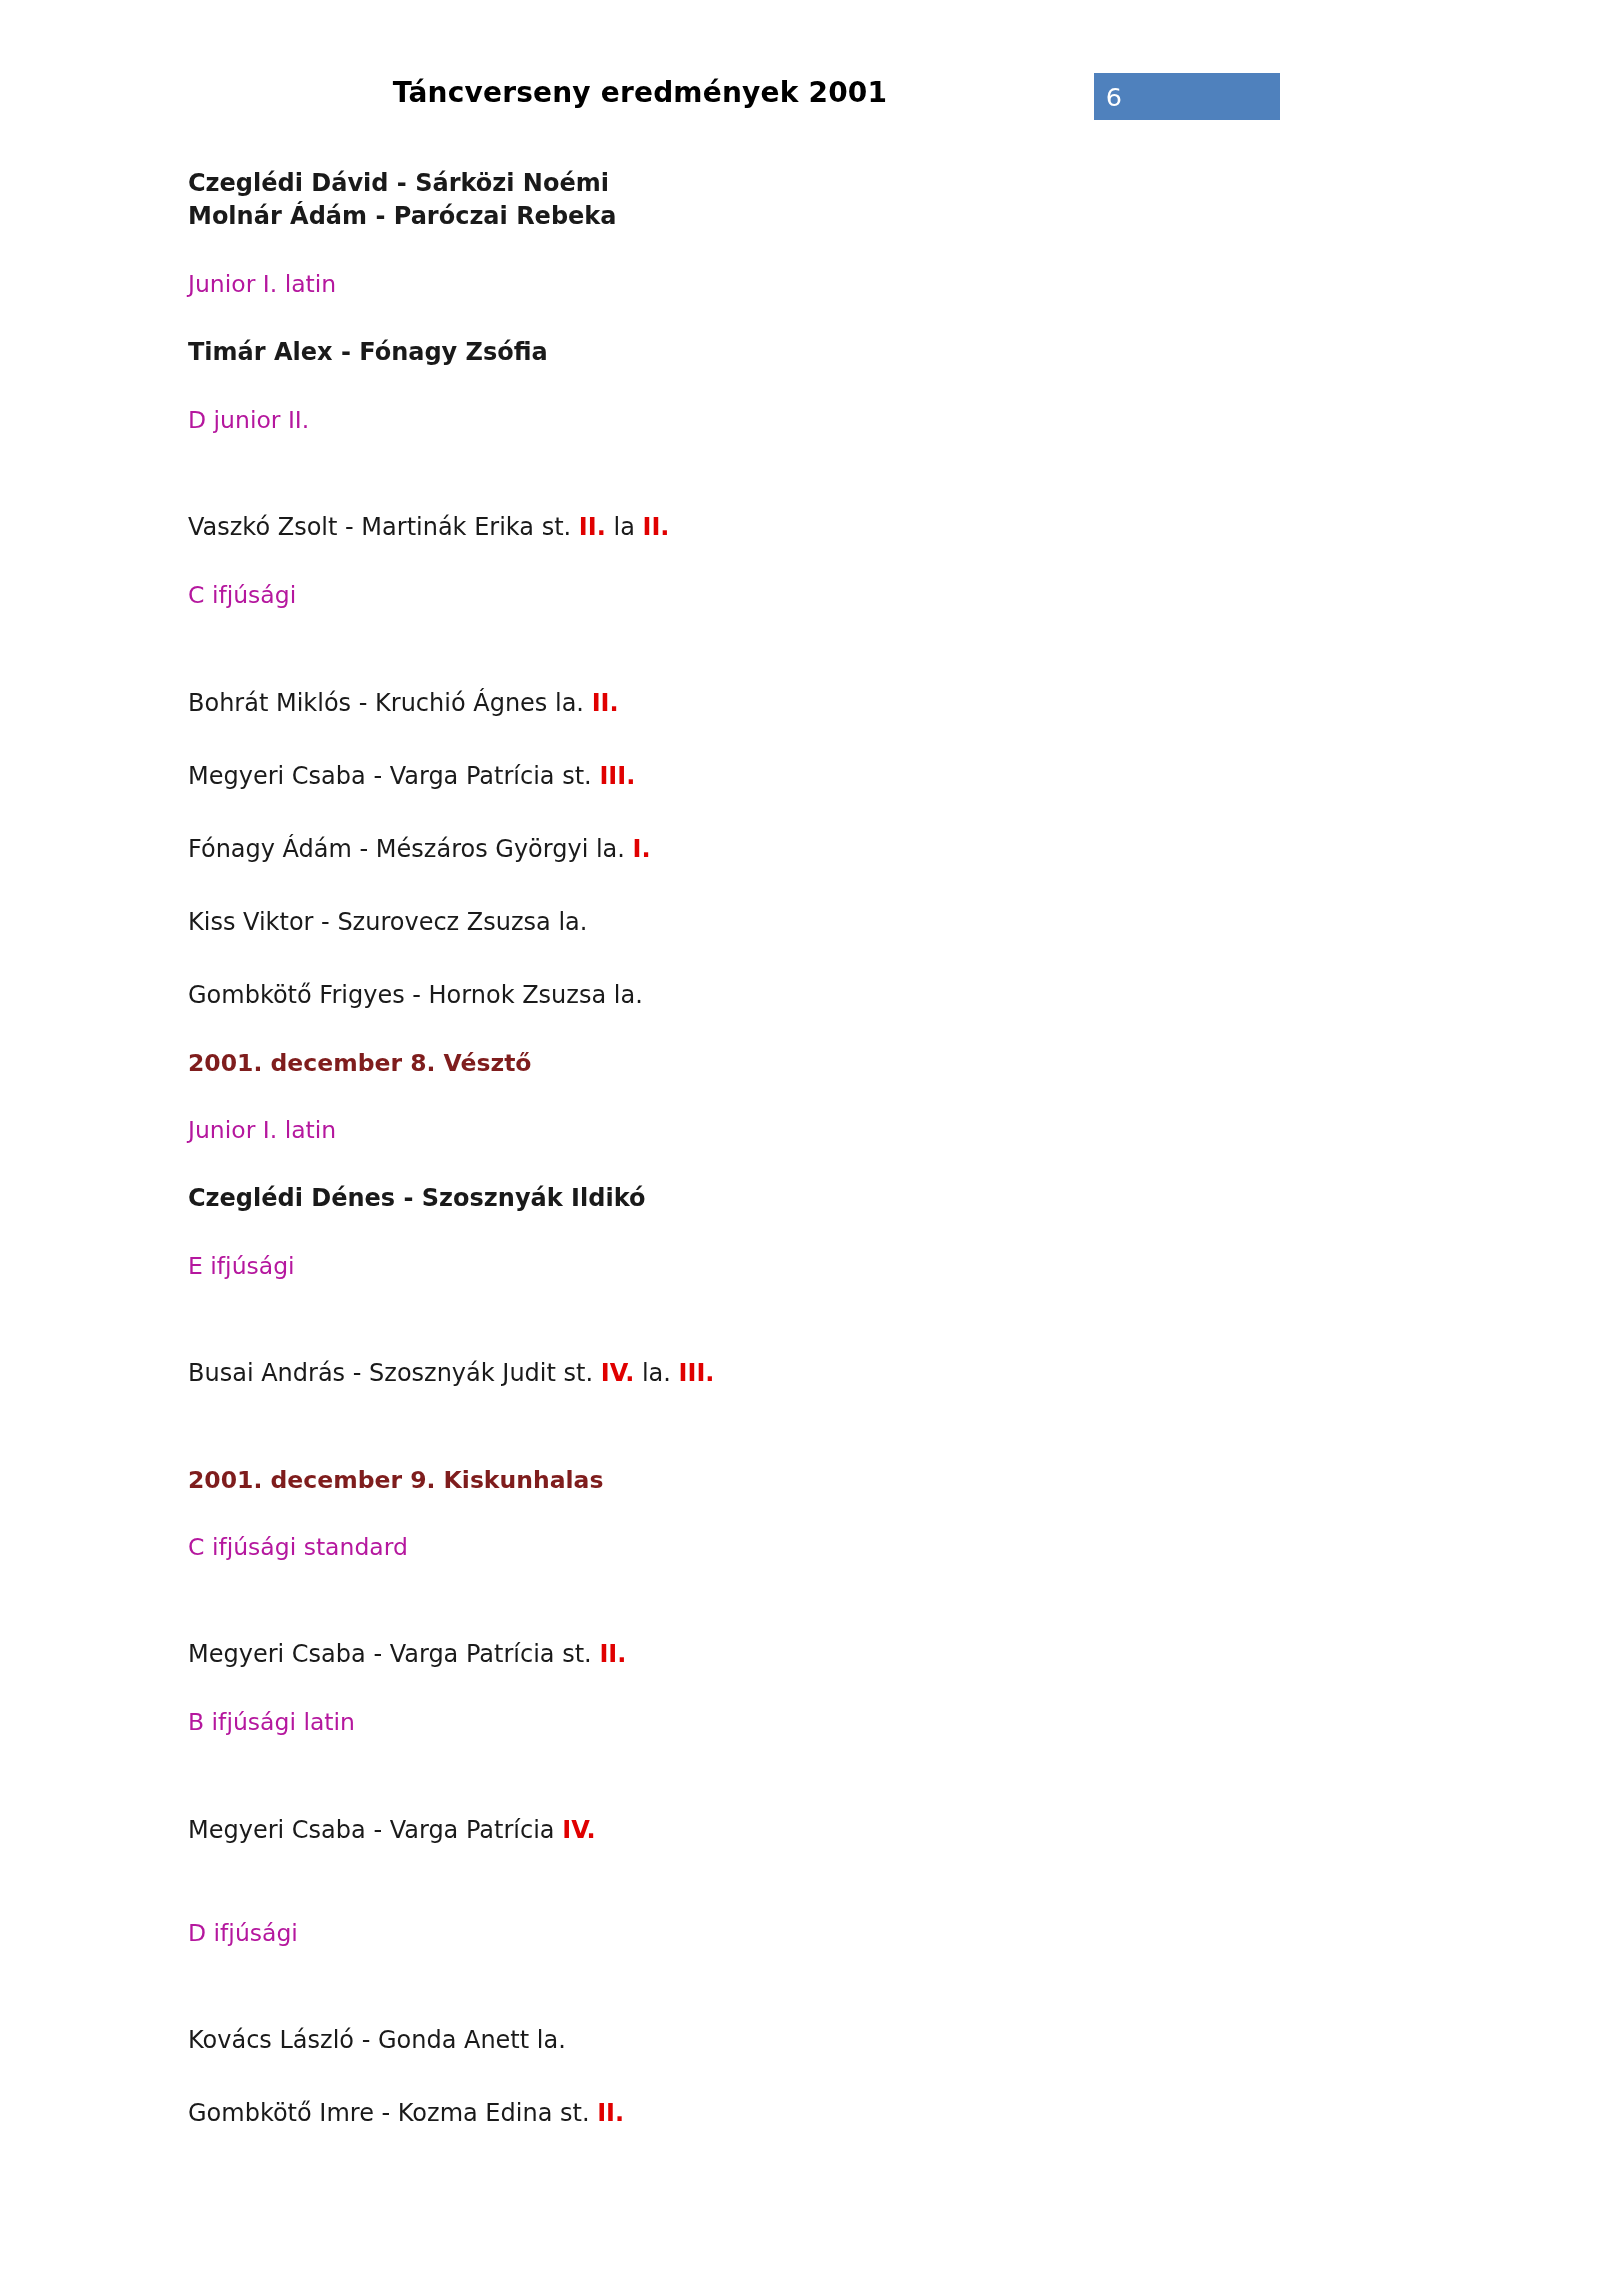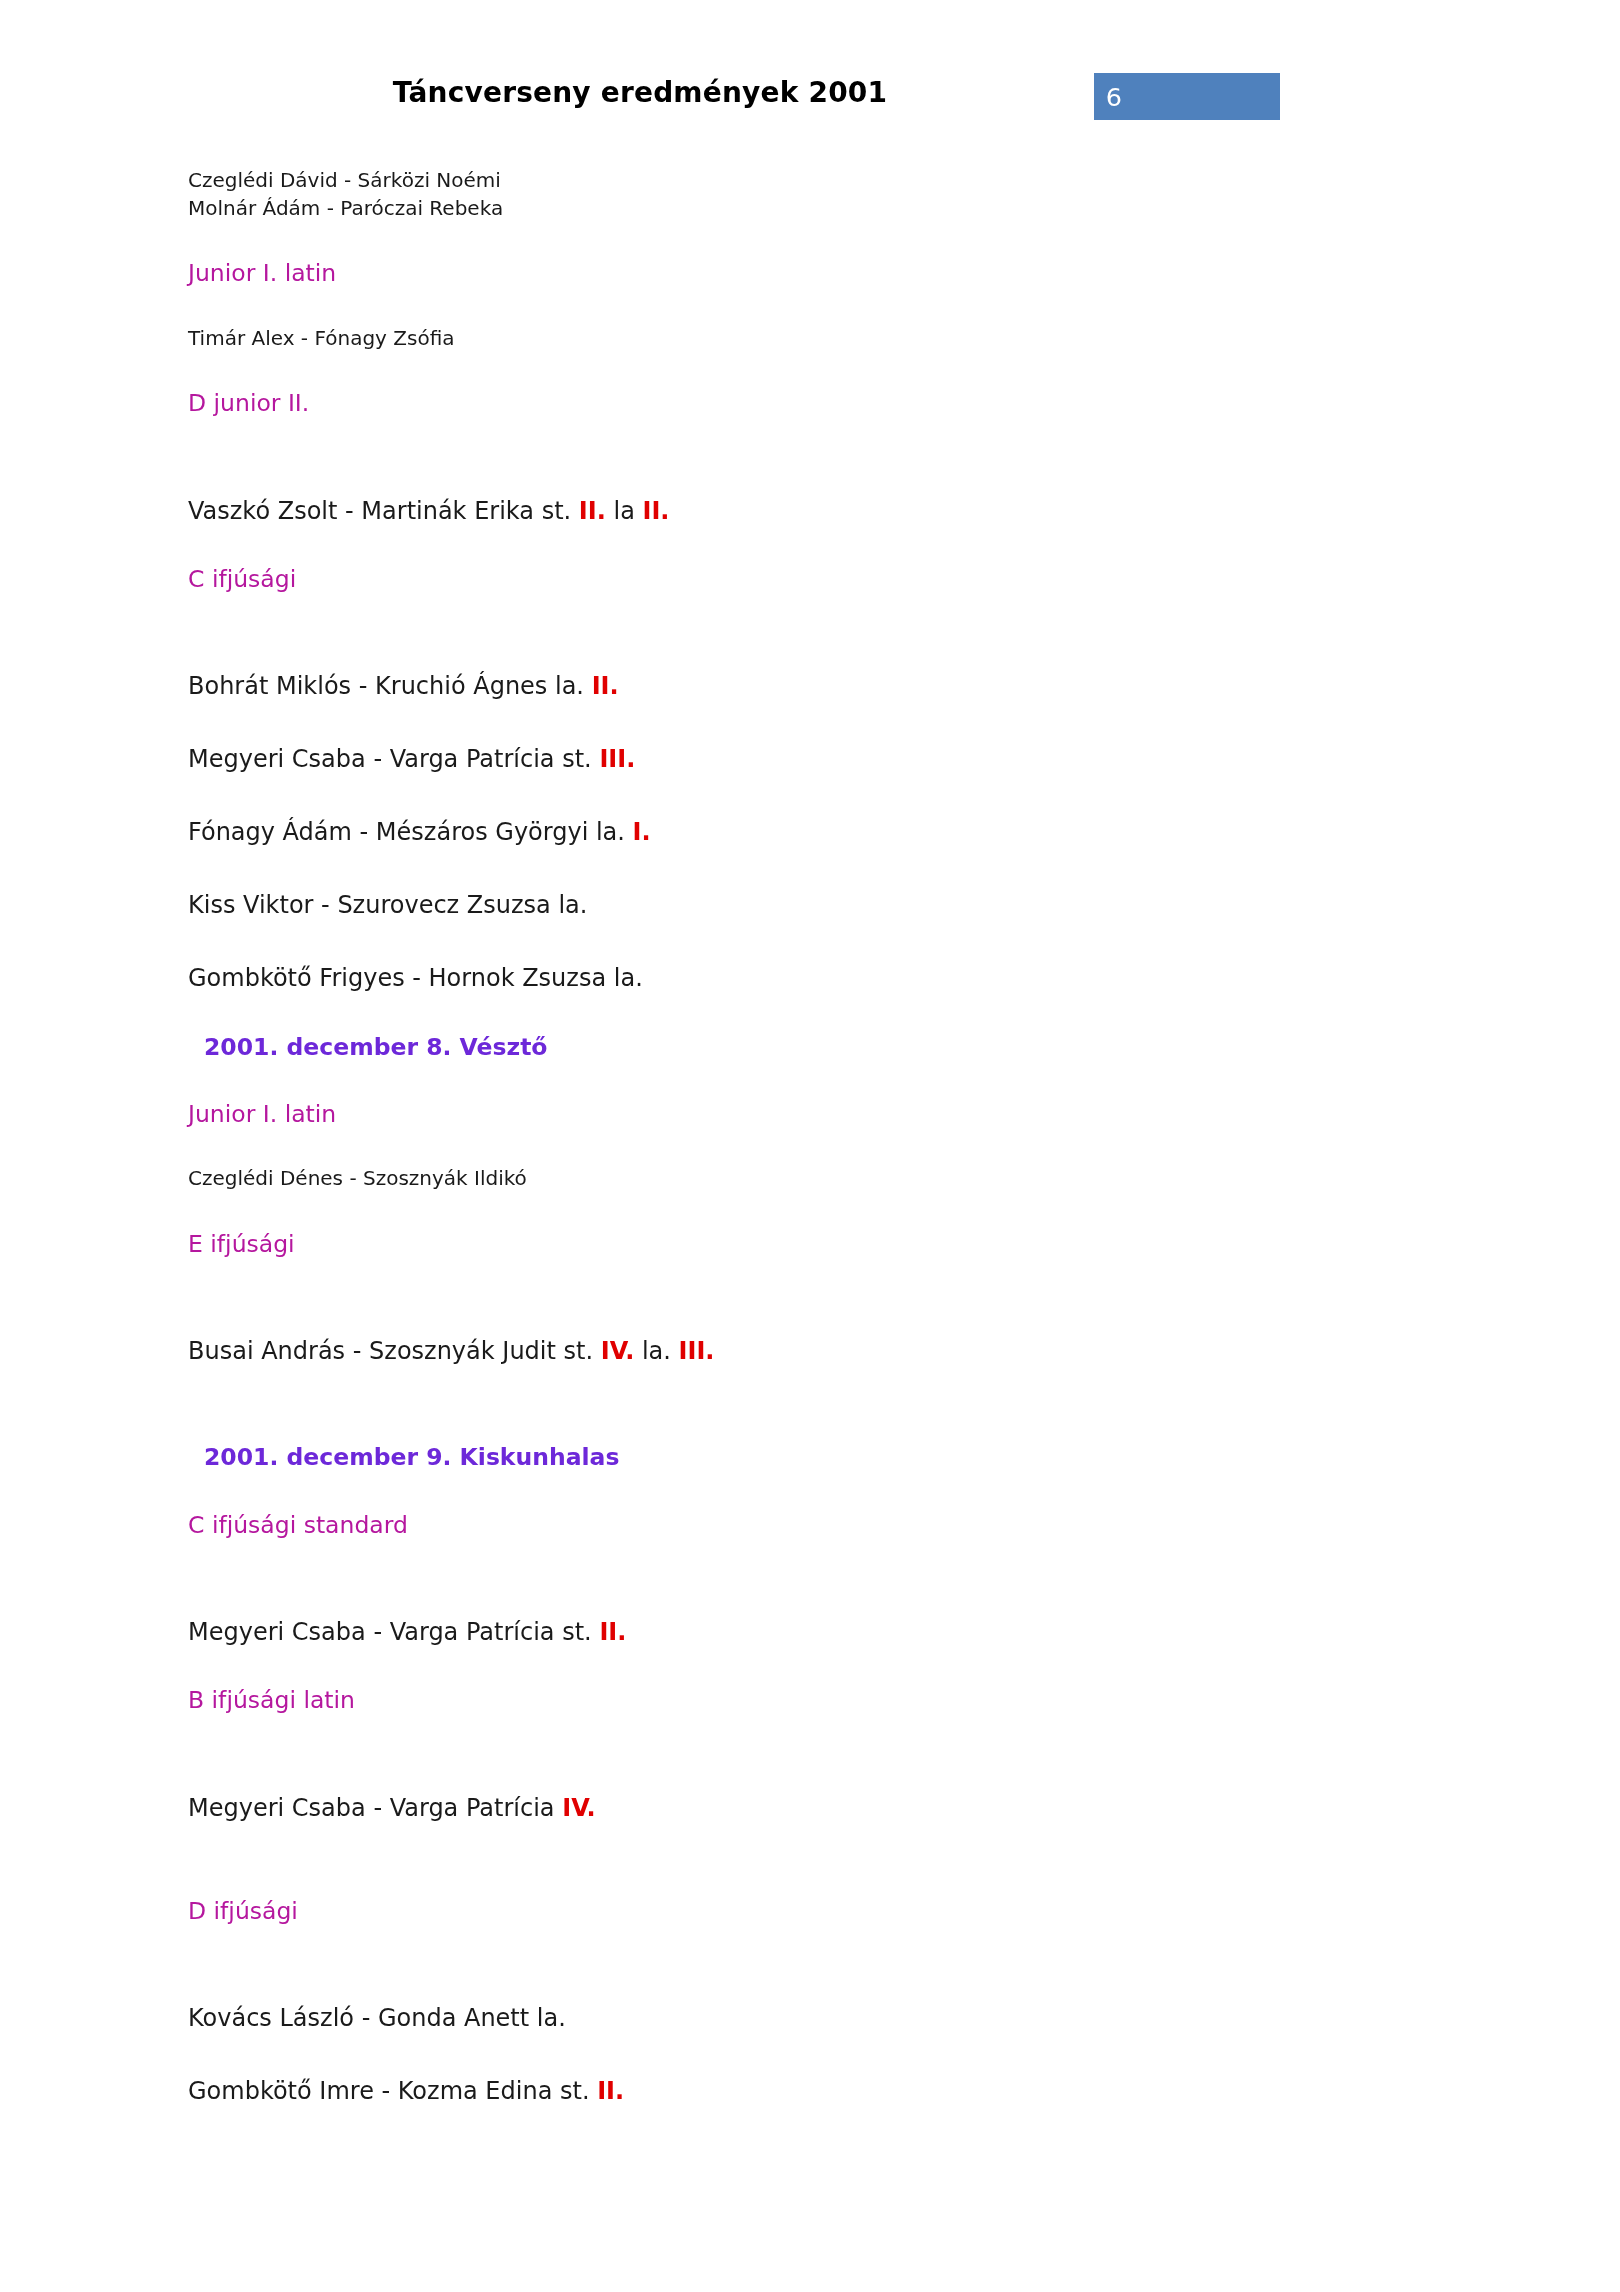"Czeglédi Dávid - Sárközi Noémi" .line { font-size: 20px -> 24px; font-weight: none -> bold }
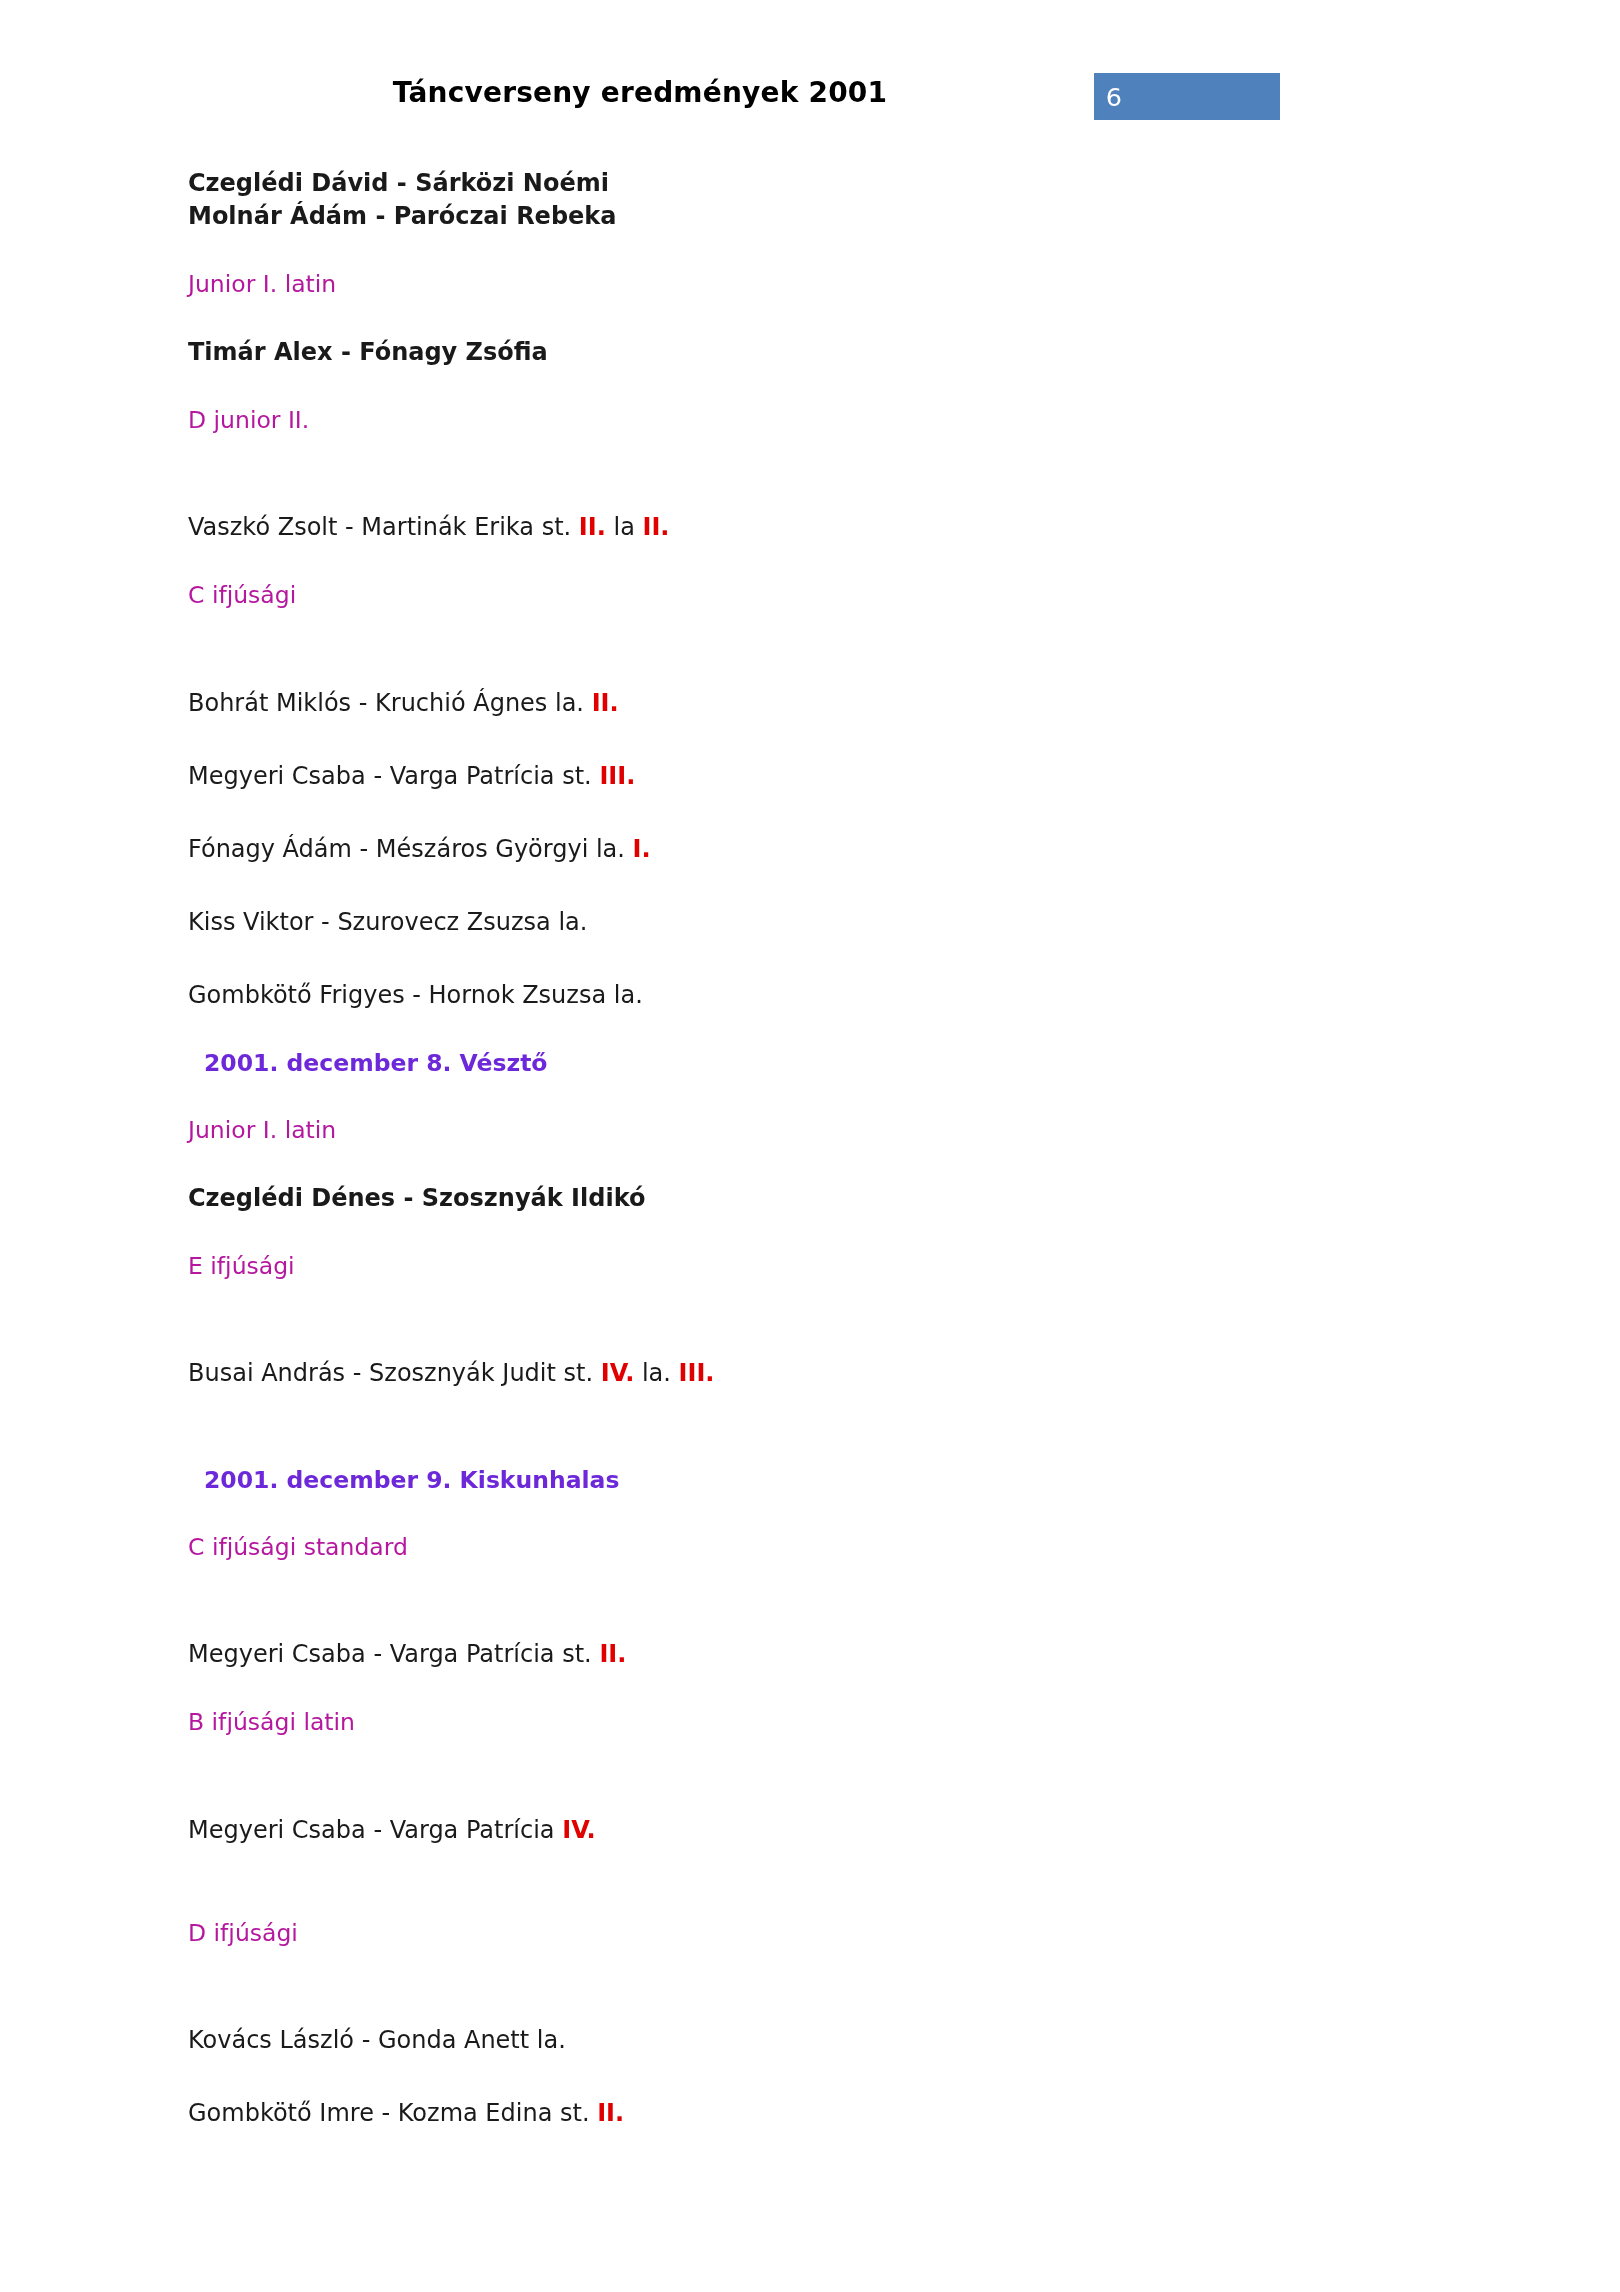"2001. december 8. Vésztő" .date { color: #6d28d9 -> #7f1d1d; margin-left: 16px -> none }
